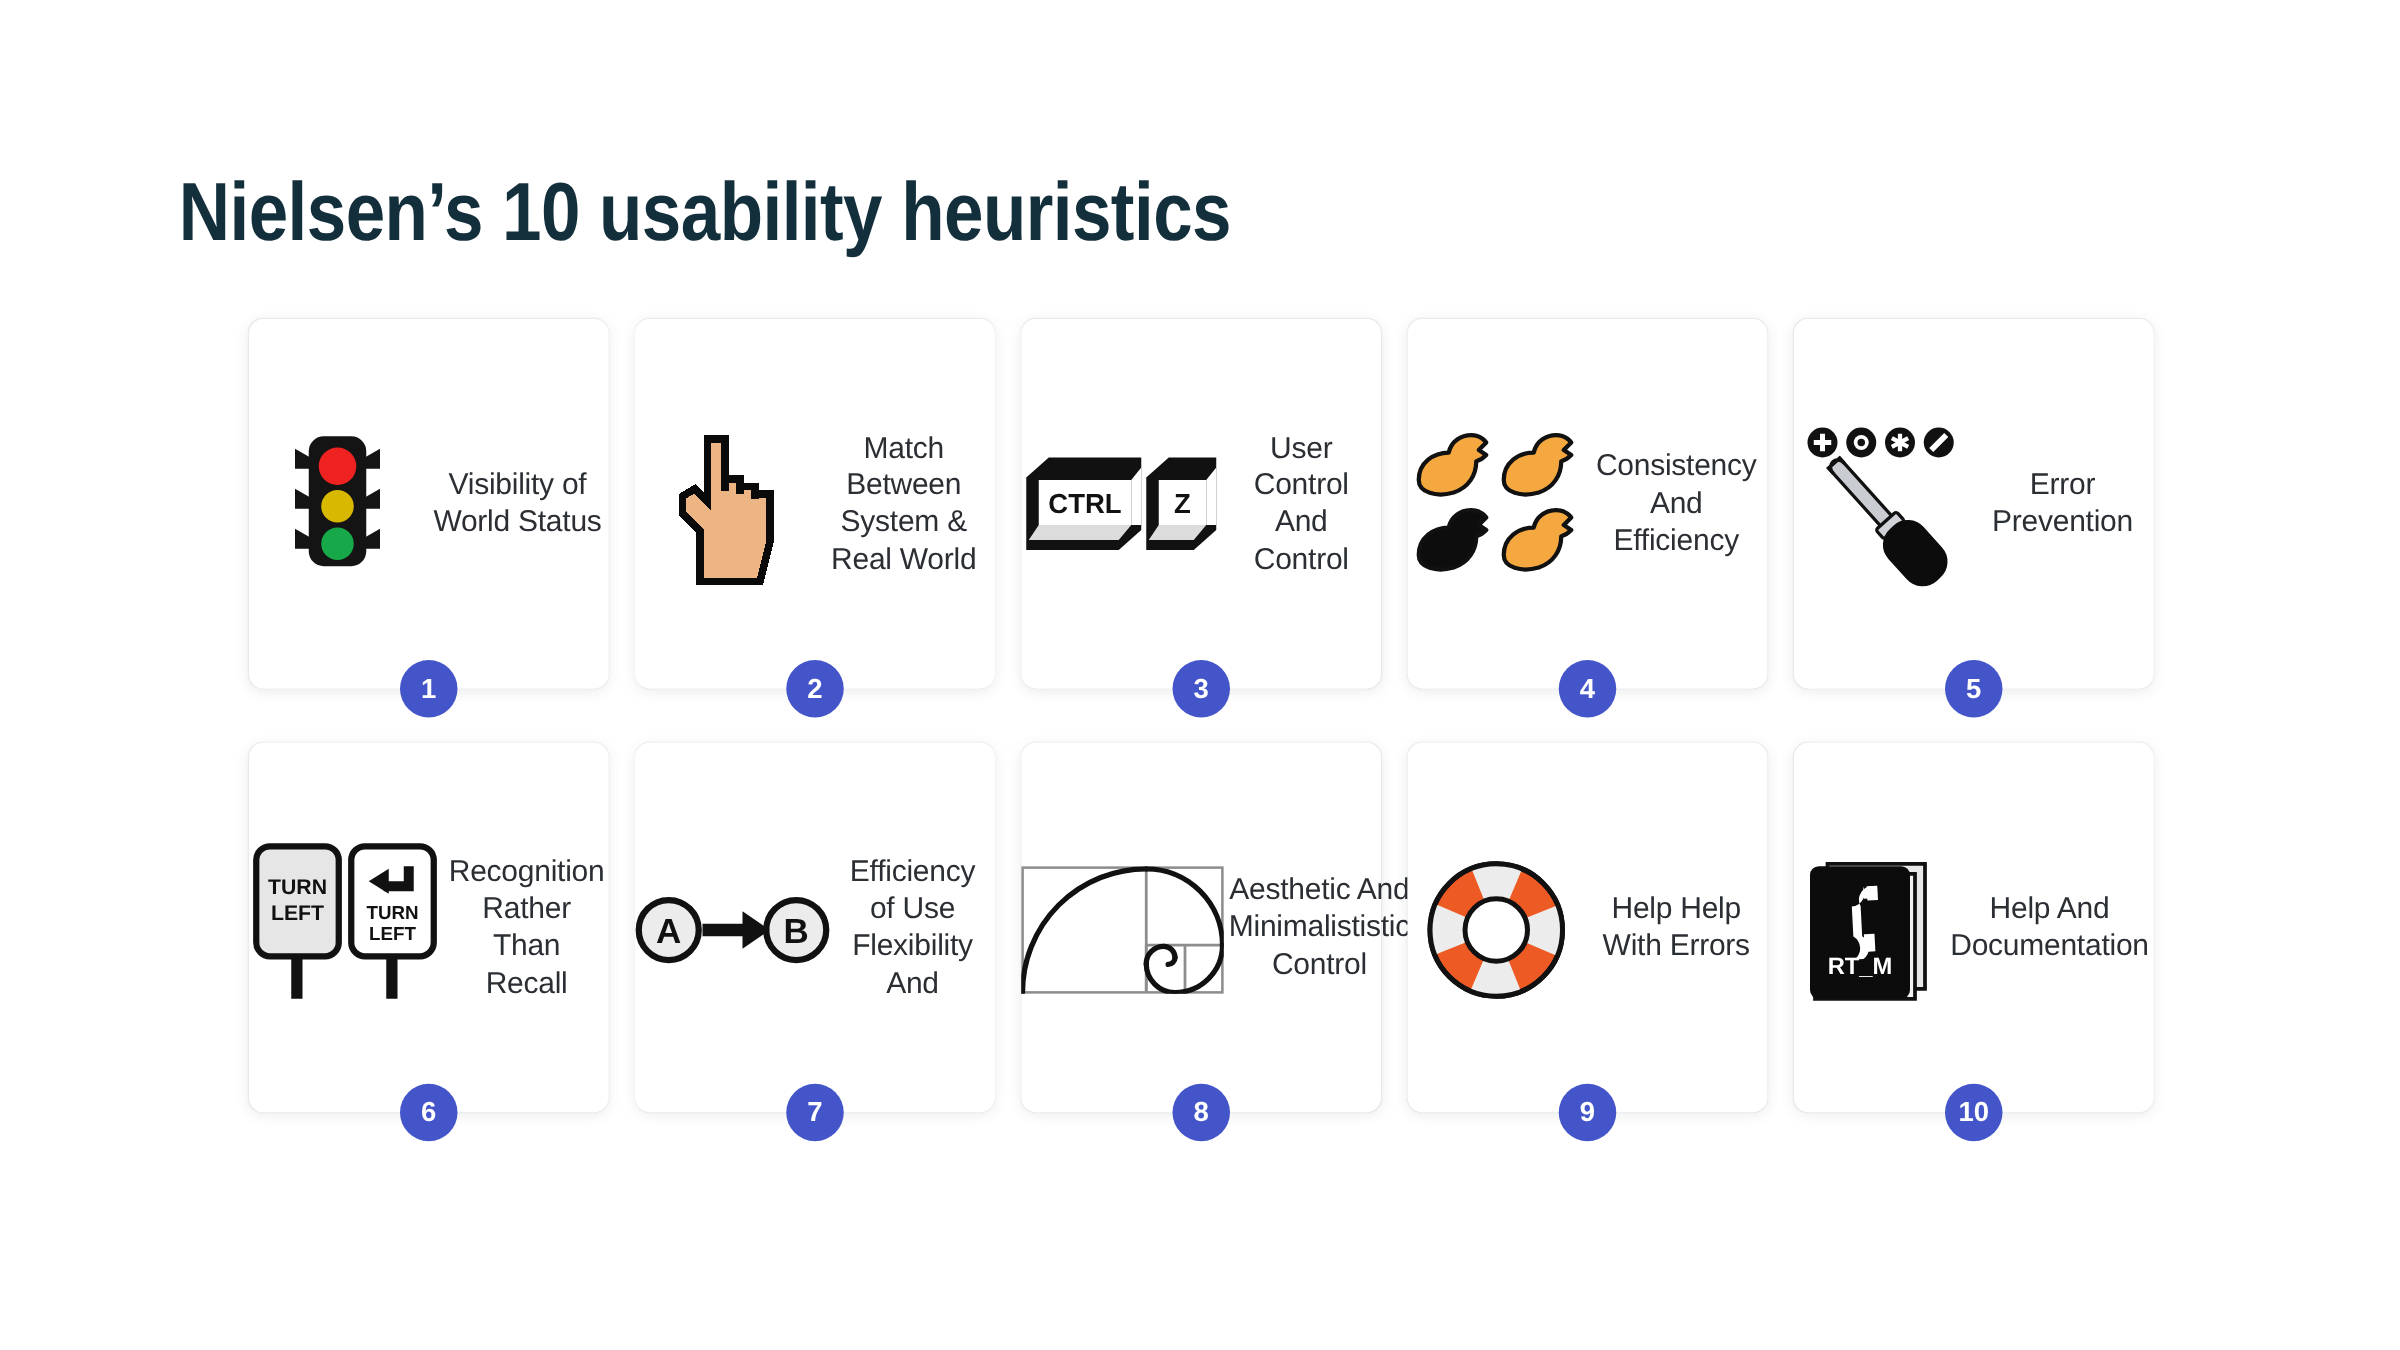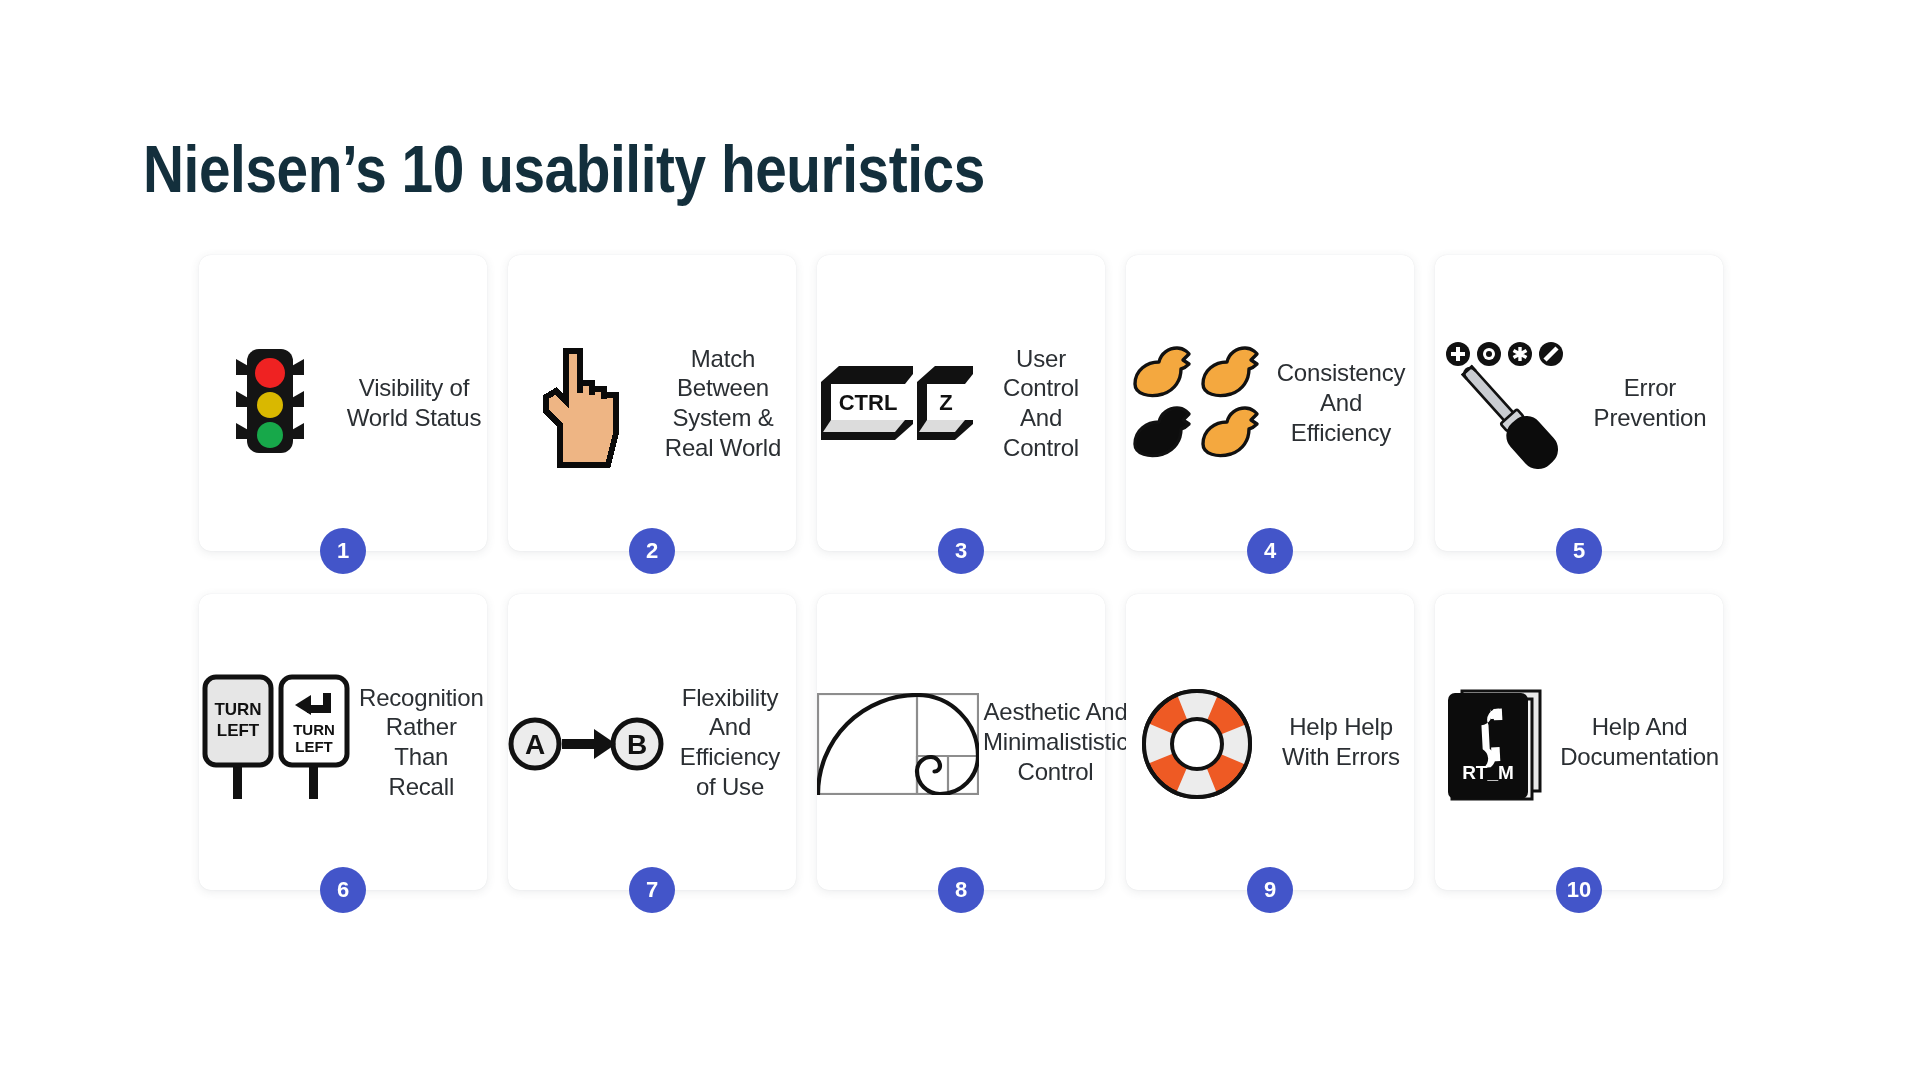"Flexibility And" div { order: before "Efficiency of Use" -> after "Efficiency of Use" }
